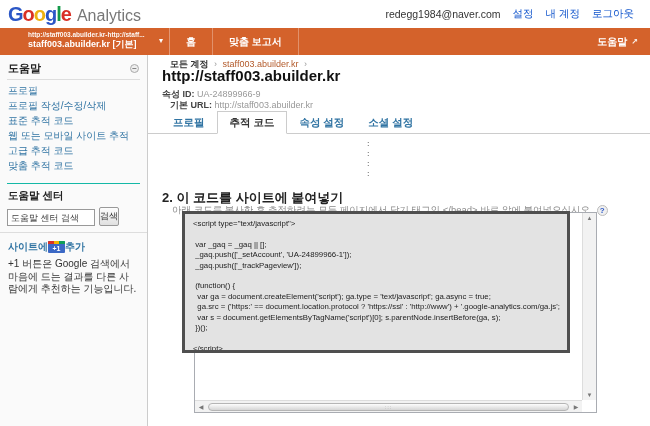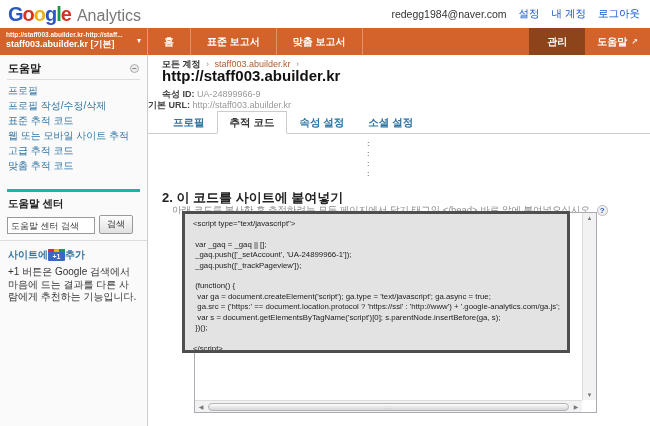"Google" .hdr { padding: 0 10px 0 8px -> 0 16px 0 8px }
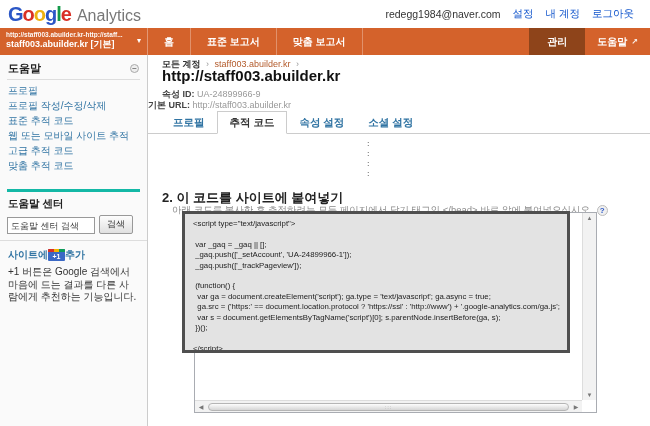"staff003.abuilder.kr [기본]" .acct { margin-left: none -> 22px }
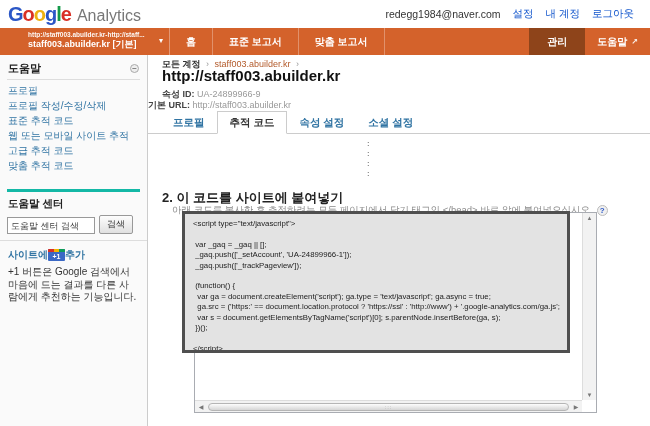"표준 보고서" div.ntab { html: <div>표준 보고서</div> -> none }
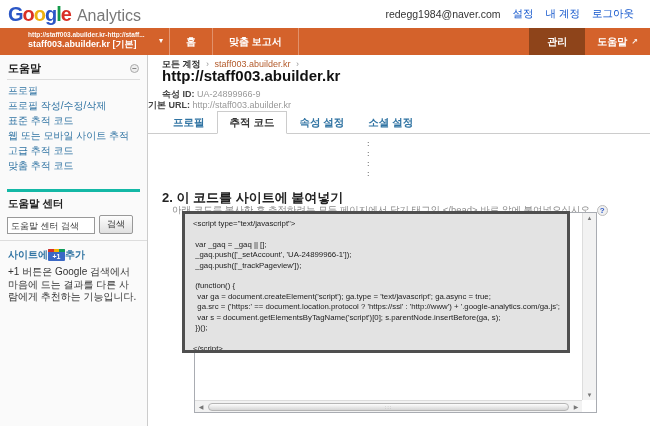"관리" div.ntab-admin { html: <div>관리</div> -> none }
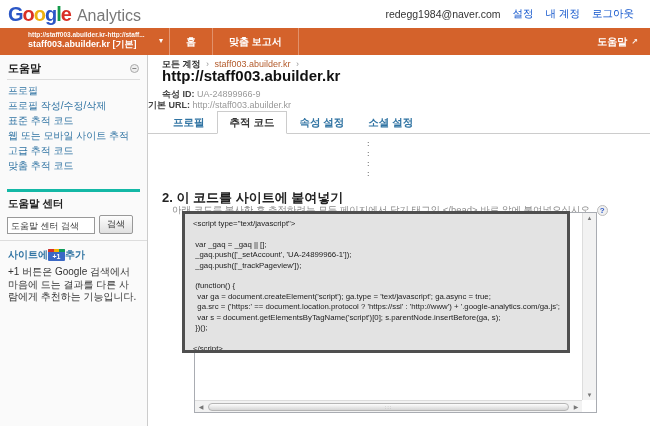"모든 계정 › staff003.abuilder.kr ›" .crumb { left: 14px -> 22px }
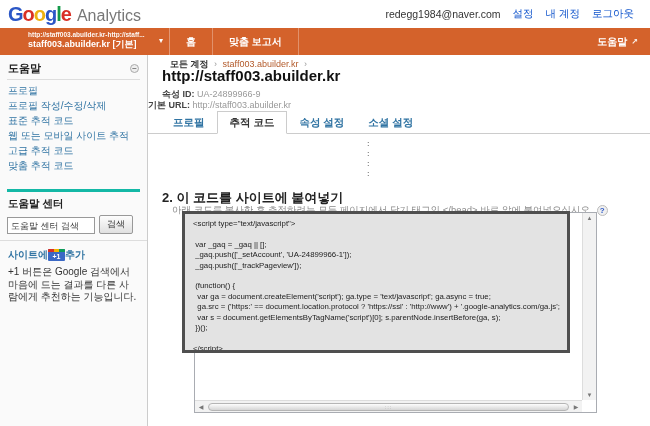"기본 URL: http://staff003.abuilder.kr" .meta2 { left: 0 -> 22px }
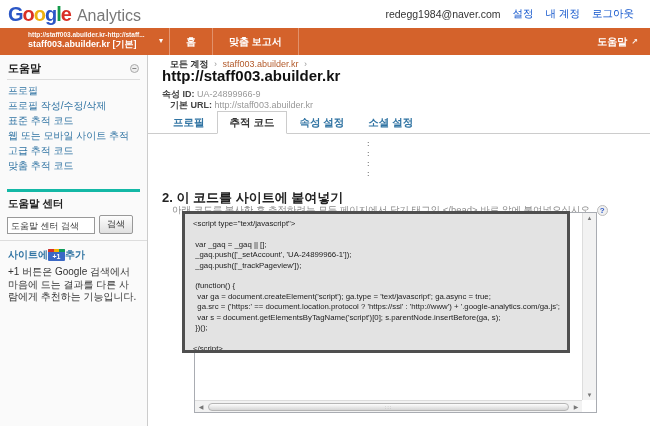"도움말 센터" .sb-sub { border-top: 3px solid #14b8a6 -> 1px solid #14b8a6; margin: 14px 7px 0 -> 8px 7px 0 }
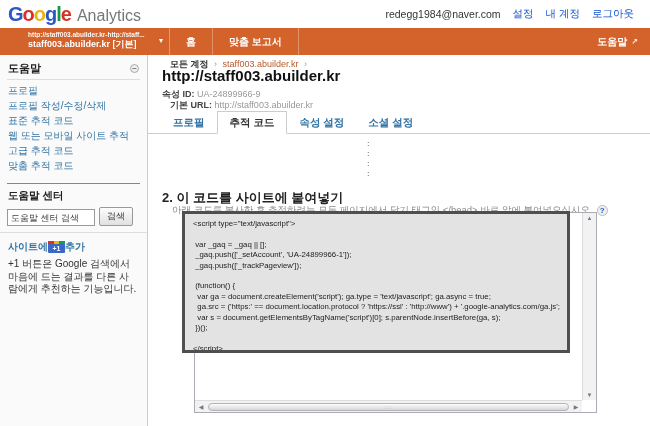"검색" .sb-search button { padding: 2px 7px -> 2px 0 }
